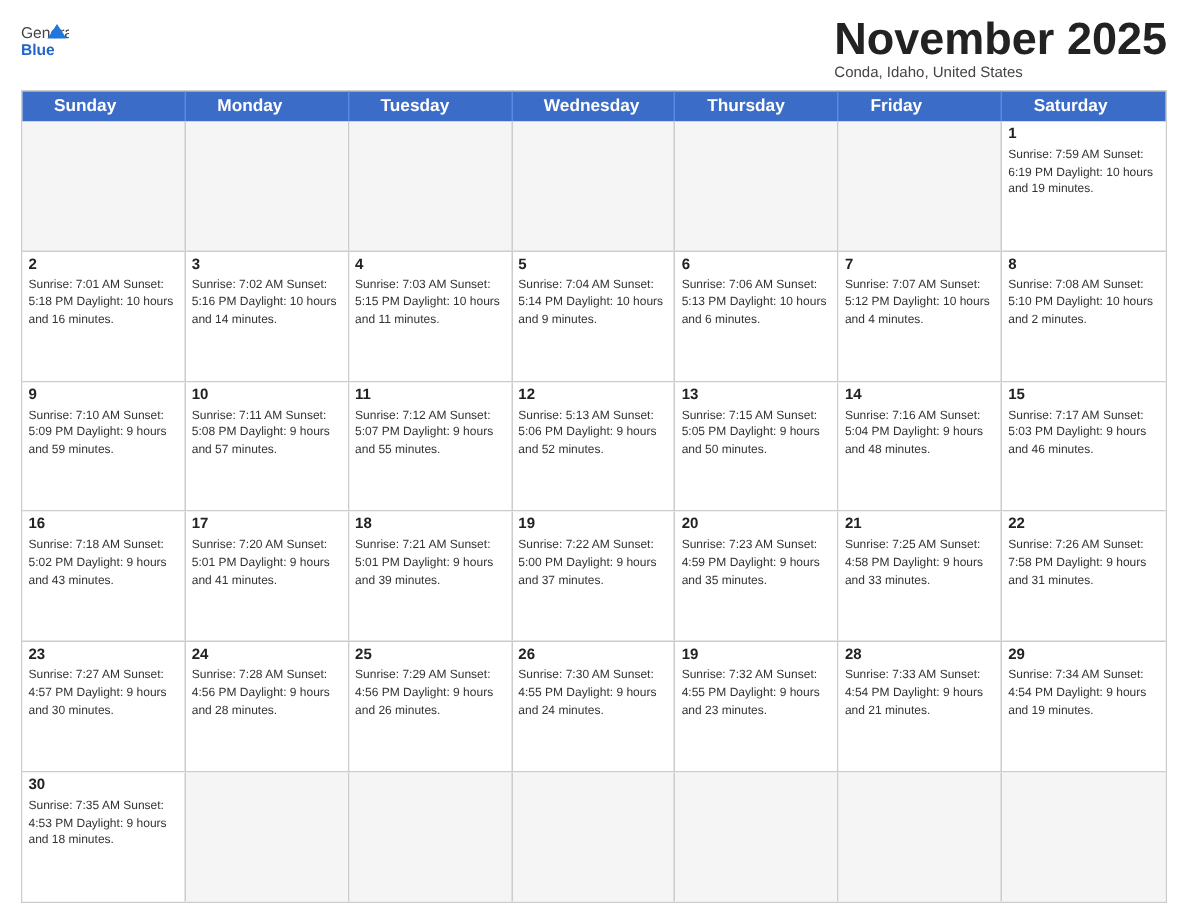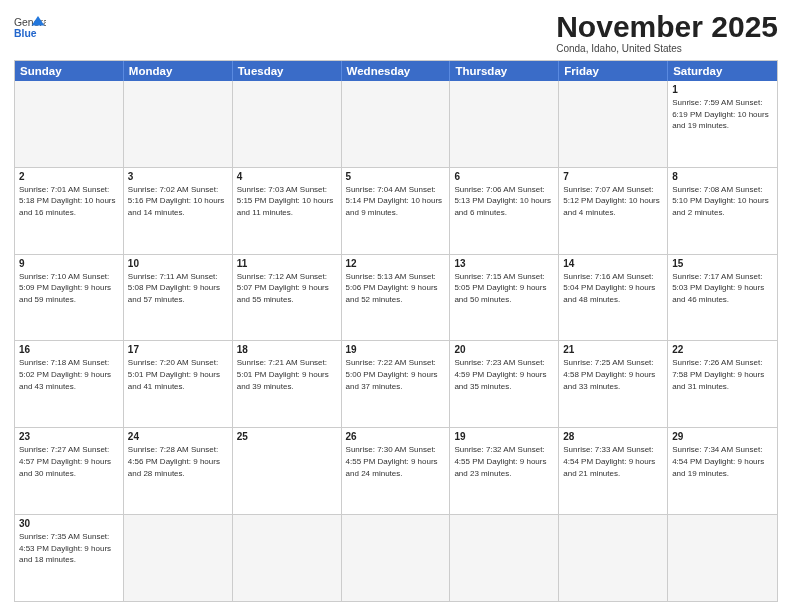"Sunday" .cal-header-cell { padding: 4px 5px -> 4px 21px }
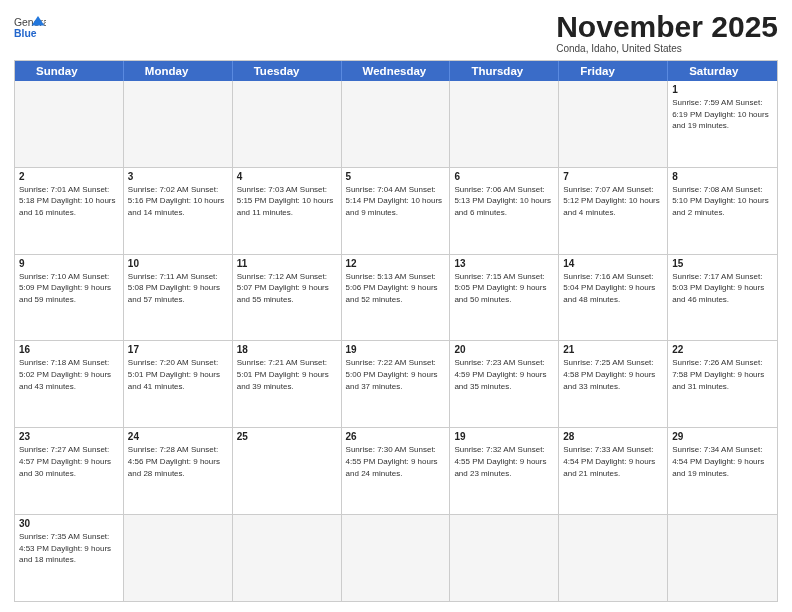"Sunrise: 7:29 AM Sunset: 4:56" div.day-info { html: none -> <div>Sunrise: 7:29 AM Sunset: 4:56 PM Daylight: 9 hours and 26 minutes.</div> }
